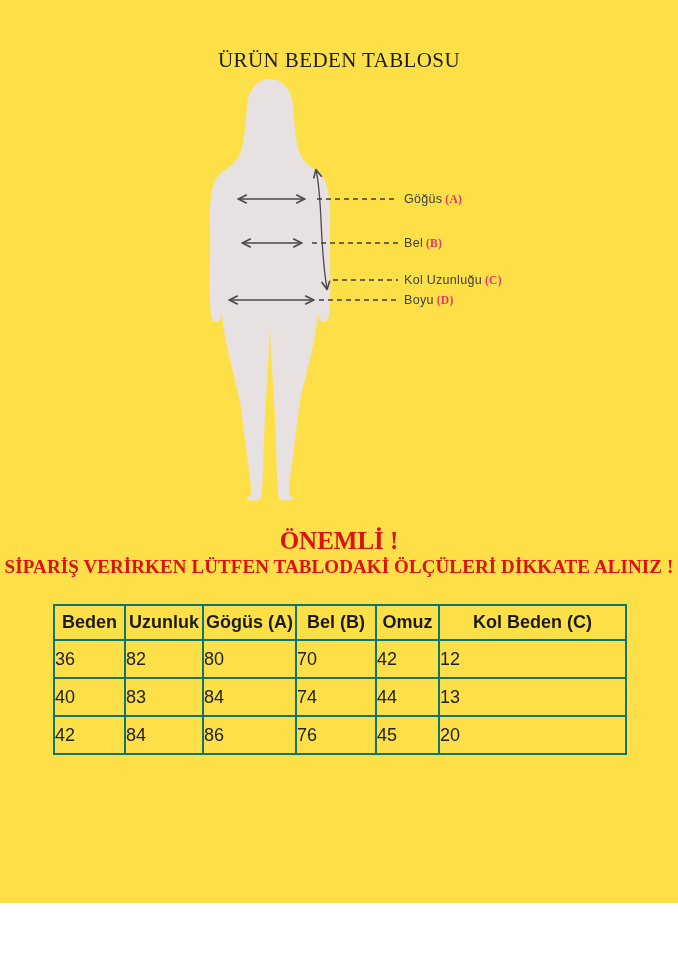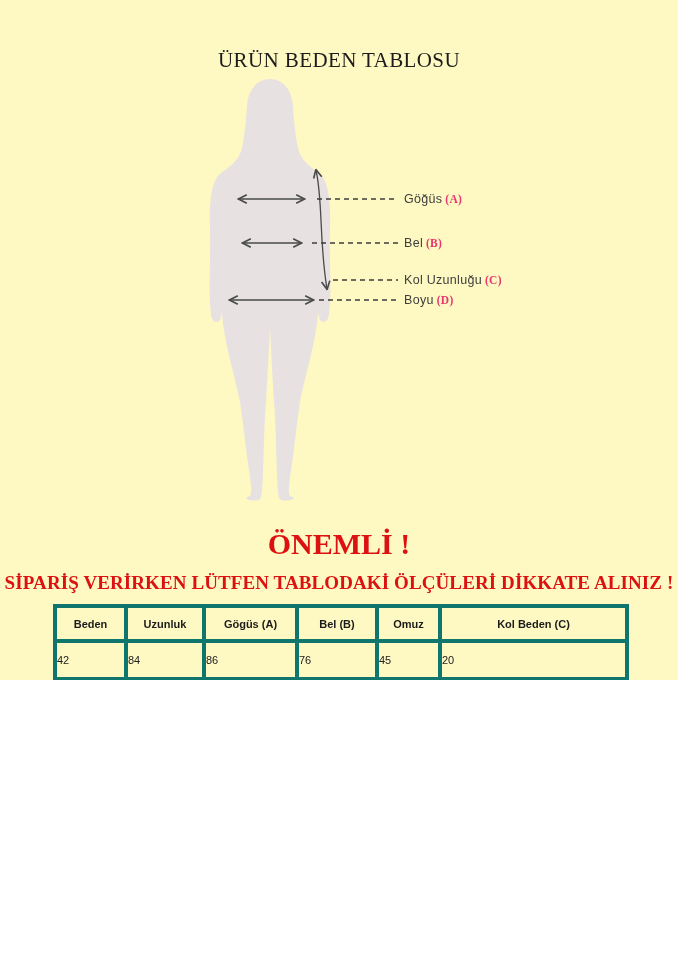"ÜRÜN BEDEN TABLOSU" .page { background: #fef9c3 -> #fde047; height: 680px -> 903px }
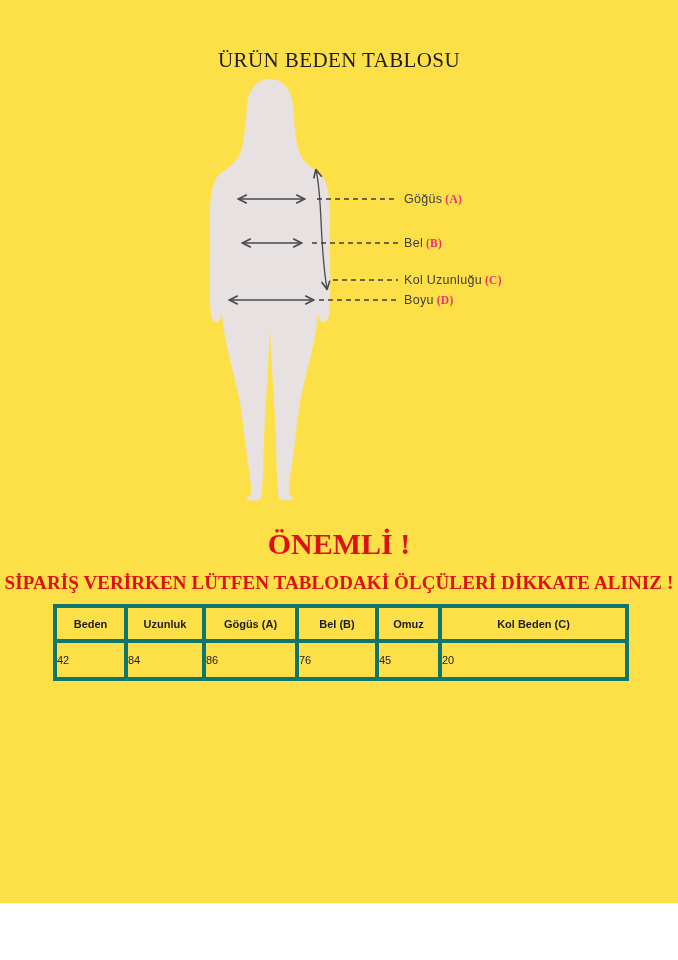"ÖNEMLİ !" .warning-heading { font-size: 30px -> 25px }
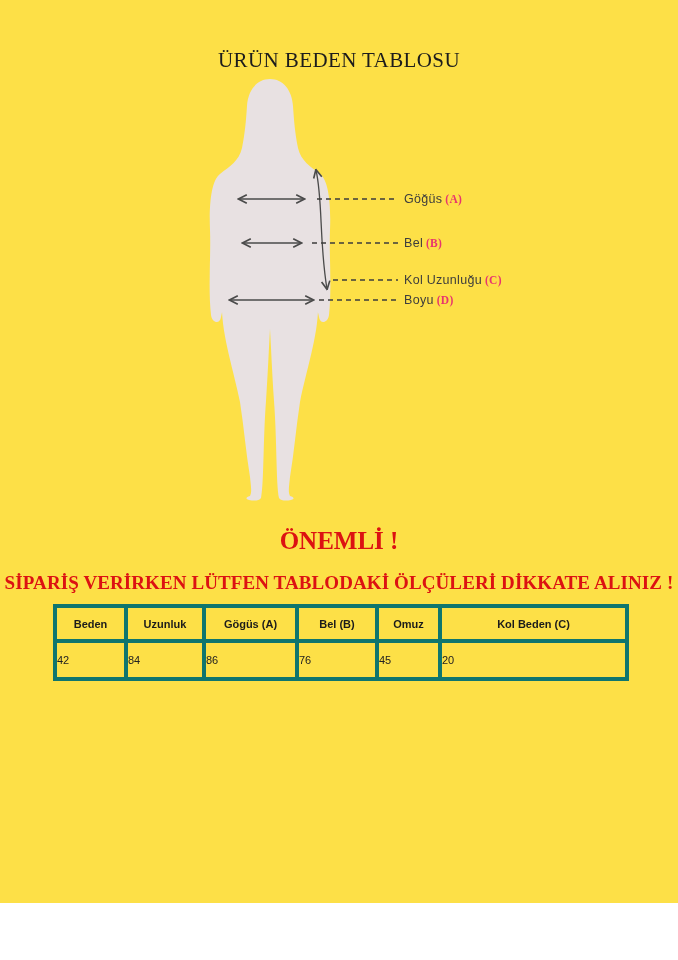"SİPARİŞ VERİRKEN LÜTFEN TABLODAKİ" .warning-subheading { top: 572px -> 556px }
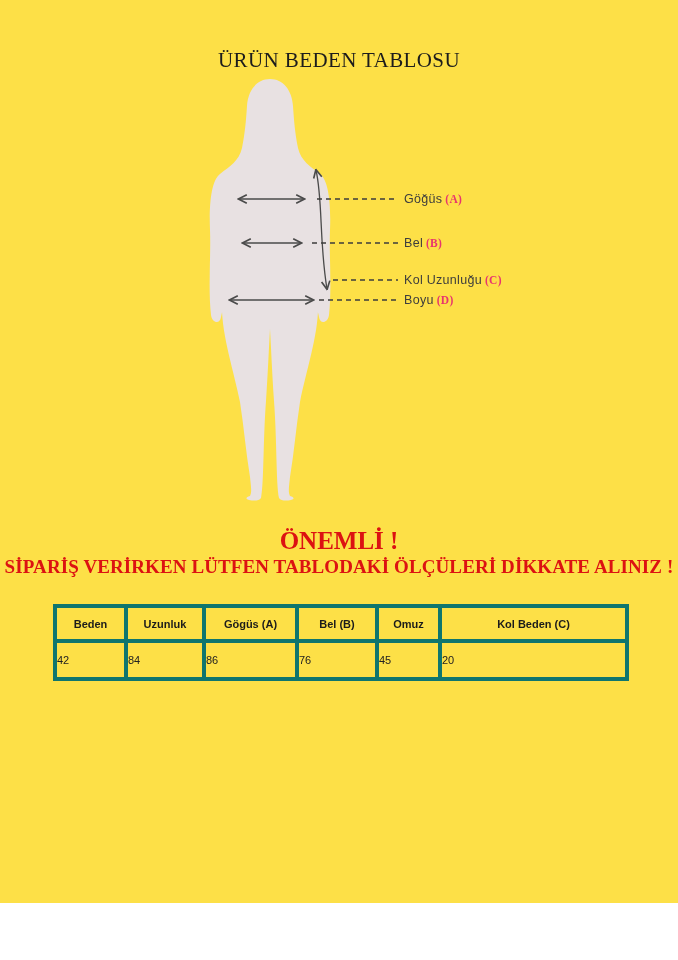"Beden" table.size-table th, table.size-table td { border: 4px solid #0f766e -> 2px solid #0f766e; font-size: 11px -> 18px }
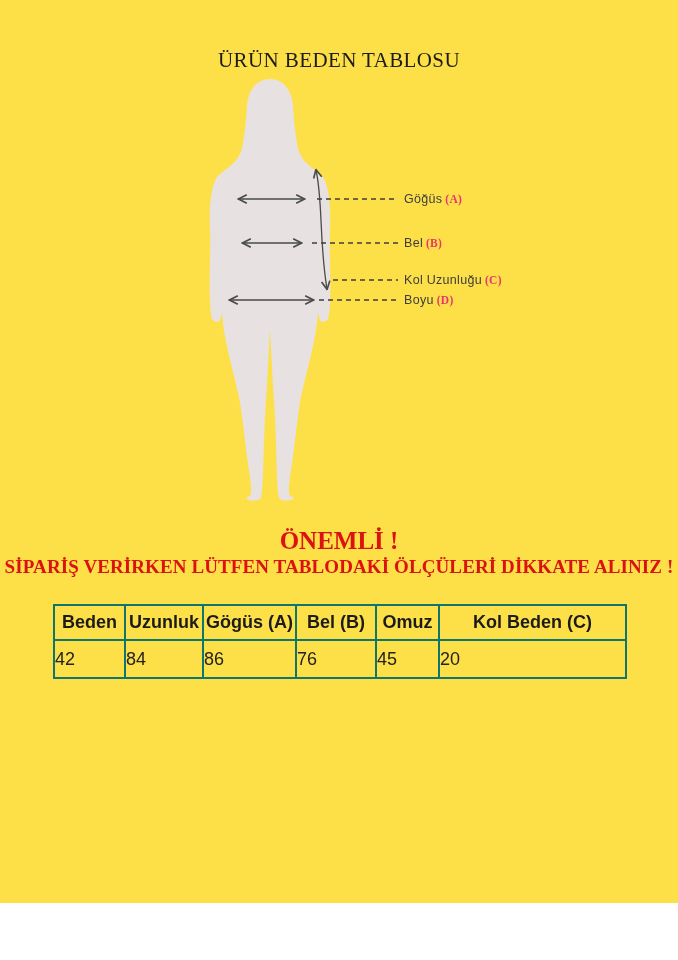"36" tr { html: none -> <tr> <td>36</td> <td>82</td> <td>80</td> <td>70</td> <td>42</td> <td>12</td> </tr> }
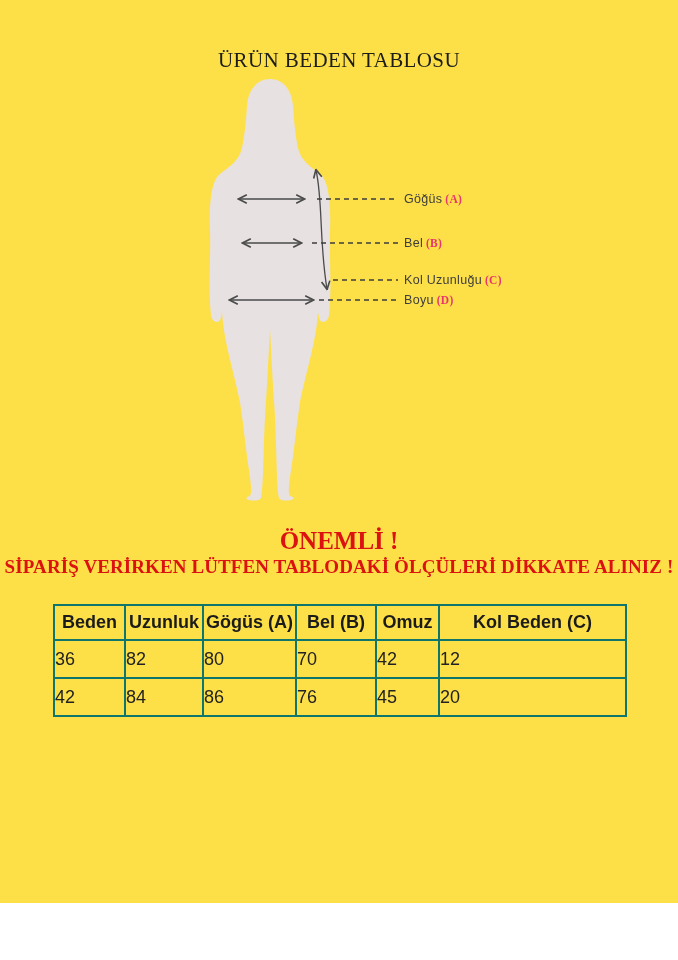"40" tr { html: none -> <tr> <td>40</td> <td>83</td> <td>84</td> <td>74</td> <td>44</td> <td>13</td> </tr> }
